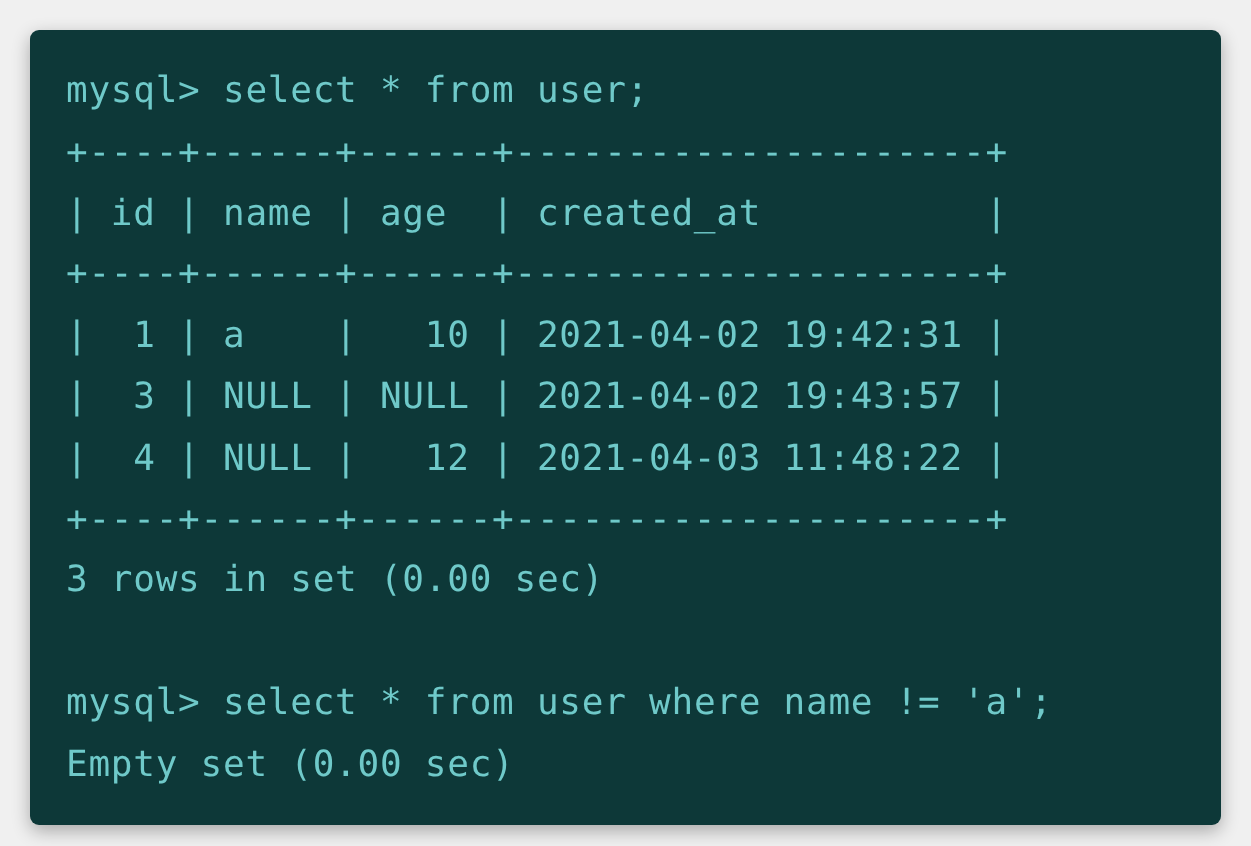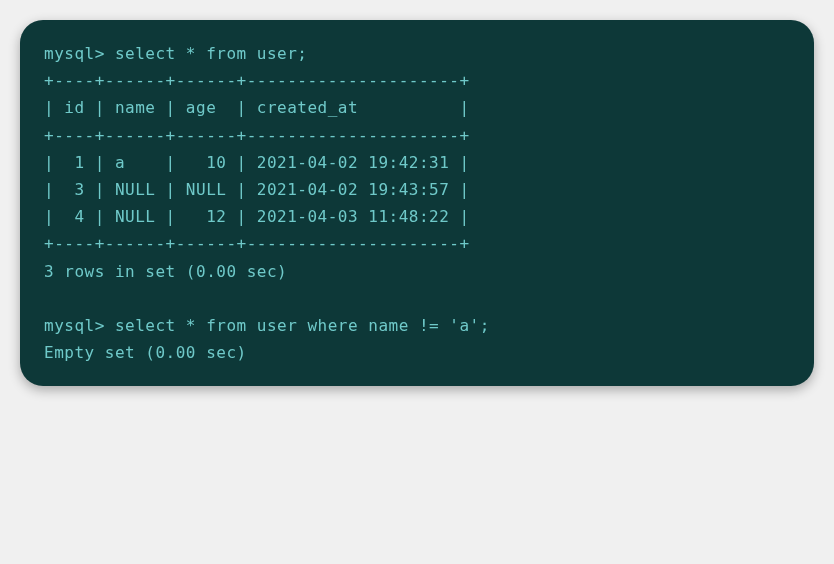"mysql> select * from user;" .terminal { border-radius: 23px -> 6px; font-size: 16px -> 24px }
